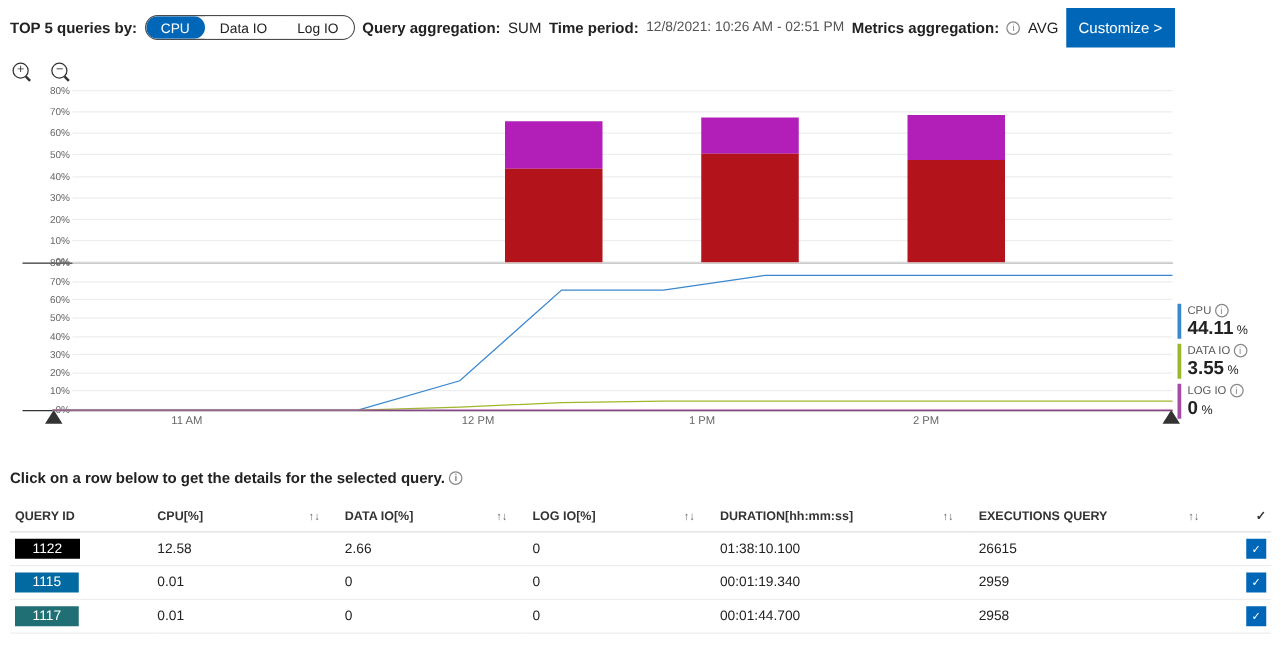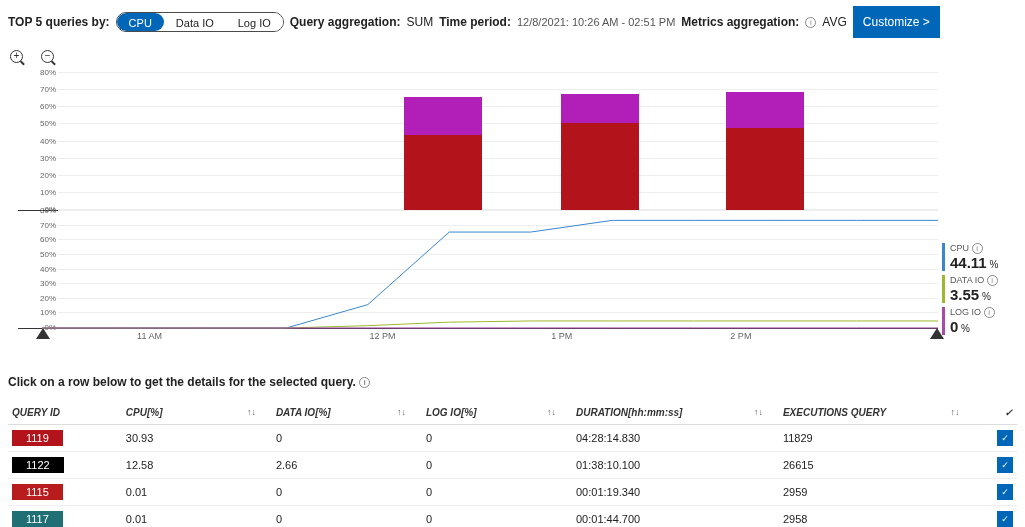"QUERY ID" th { font-style: italic -> none }
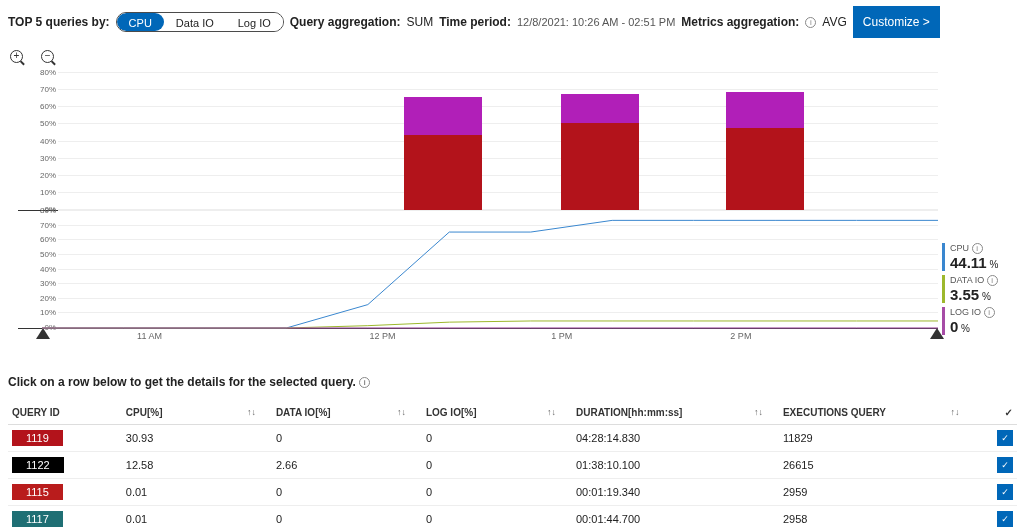"1119" tr { html: <tr> <td><span>1119</span></td> <td>30.93</td> <td>0</td> <td>0</td> <td>04:28:14.830</td> <td>11829</td> <td><span>✓</span></td> </tr> -> none }
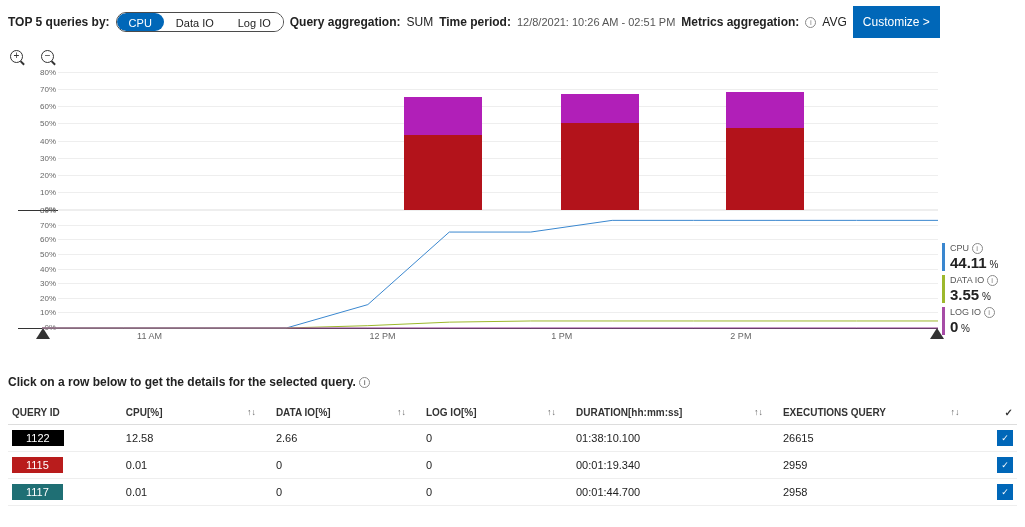"1115" span.qid { background: #b91c1c -> #0369a1 }
